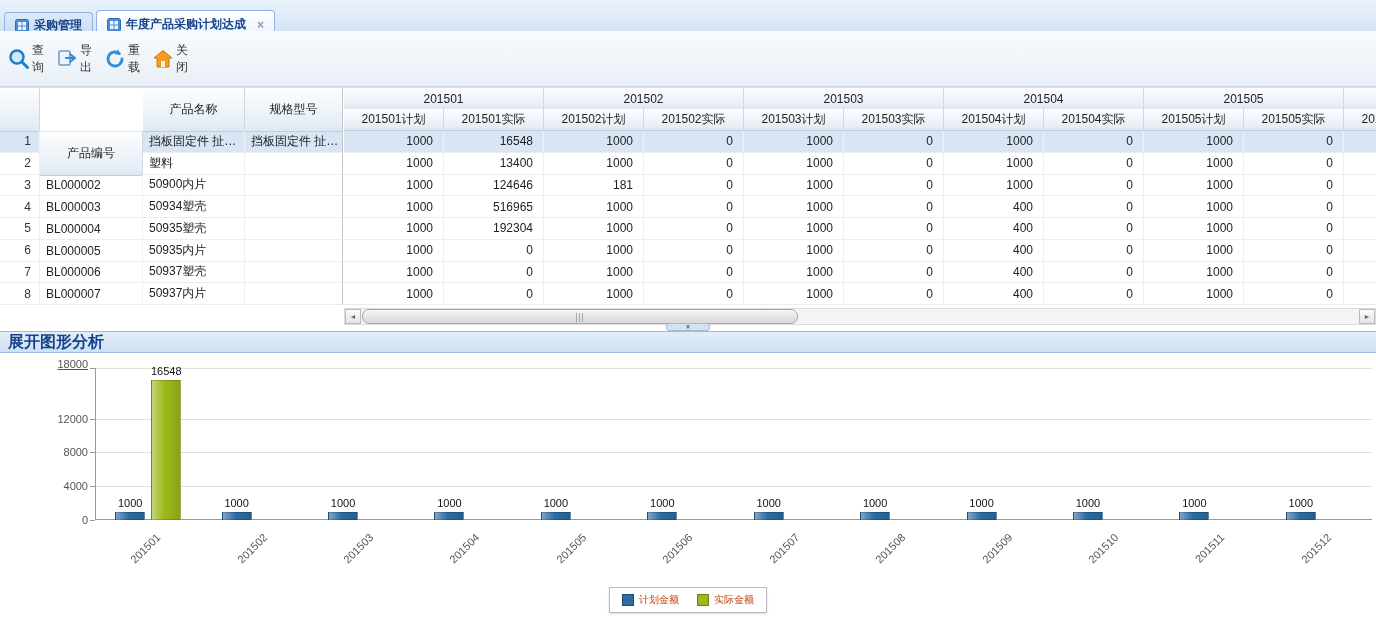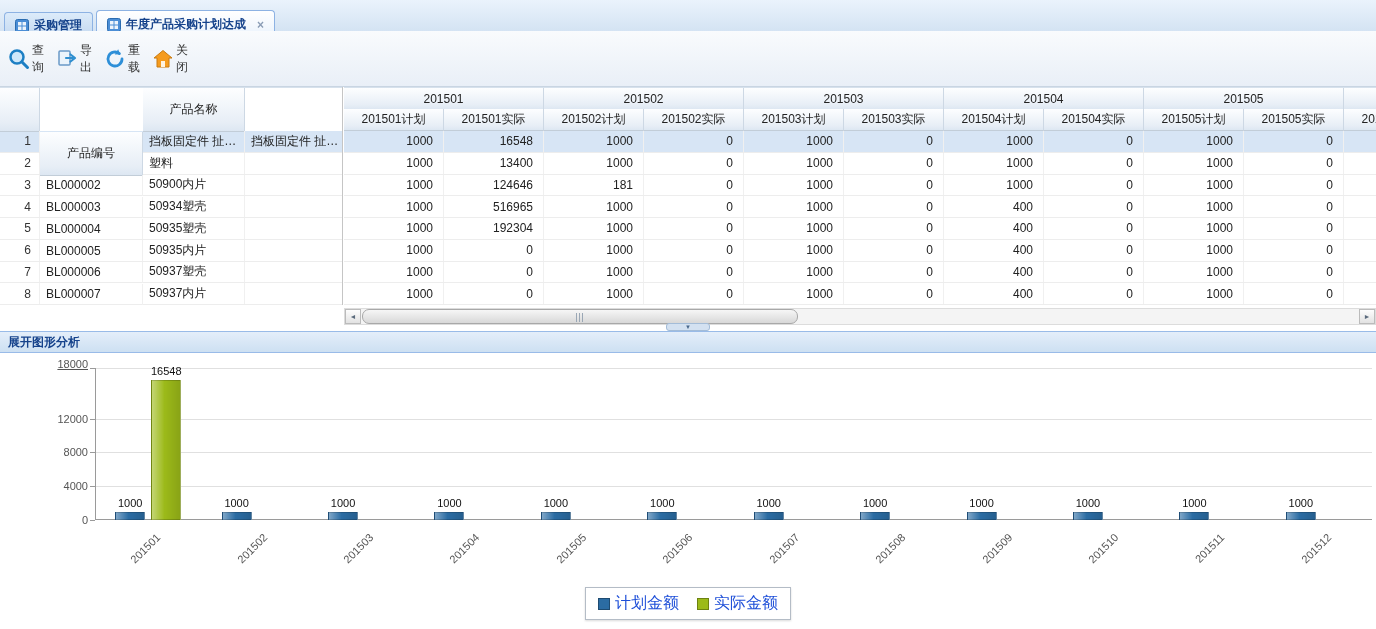"规格型号" div.hcell { html: none -> <div>规格型号</div> }
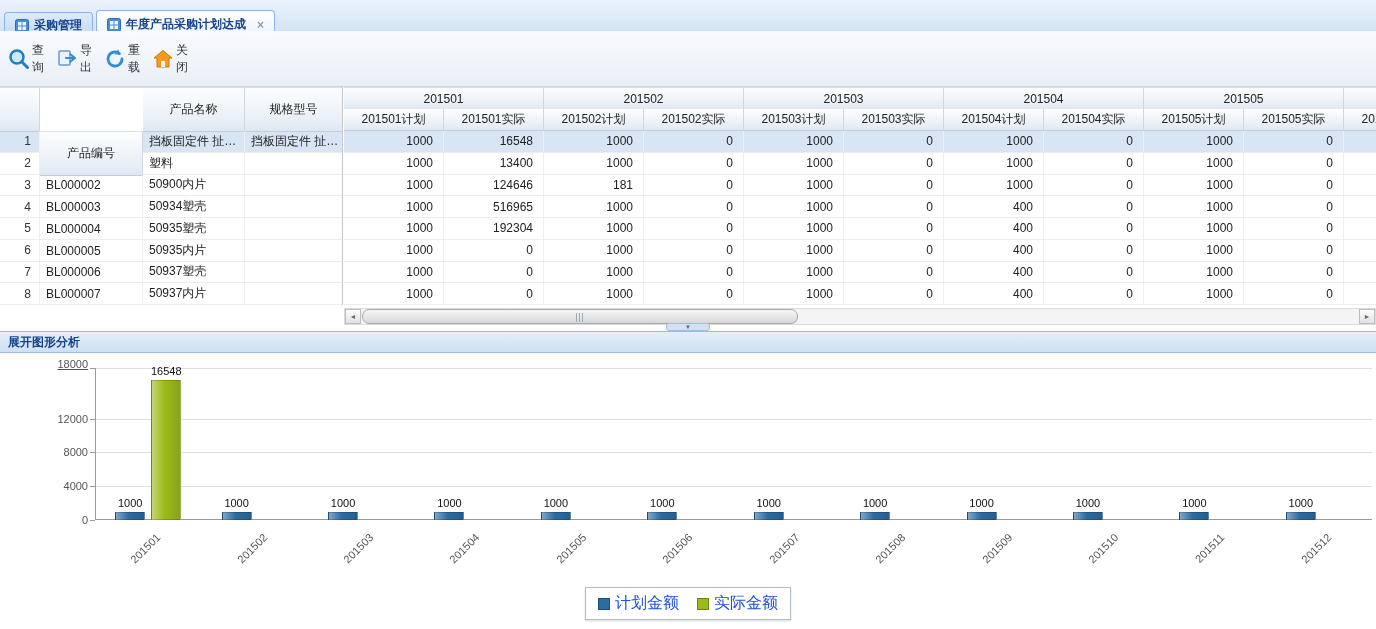"展开图形分析" #panel-header { font-size: 12px -> 16px }
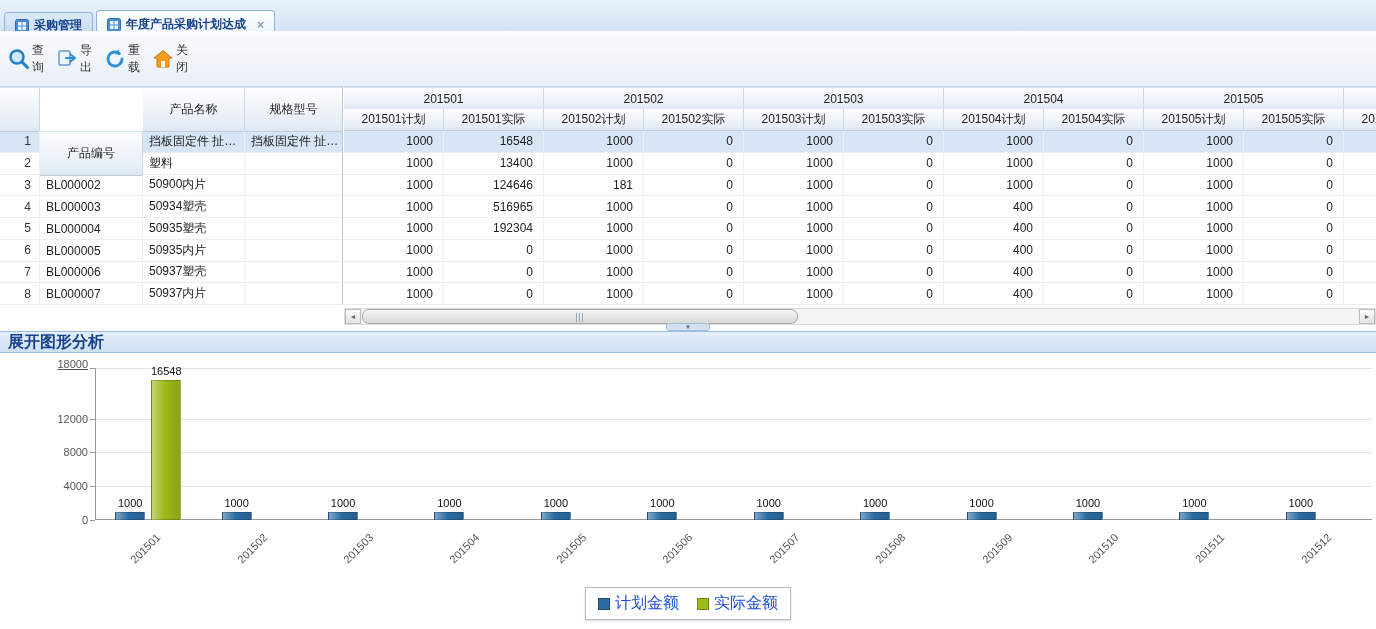"计划金额" .litem { color: #1d4ed8 -> #c2410c; font-size: 16px -> 10px }
